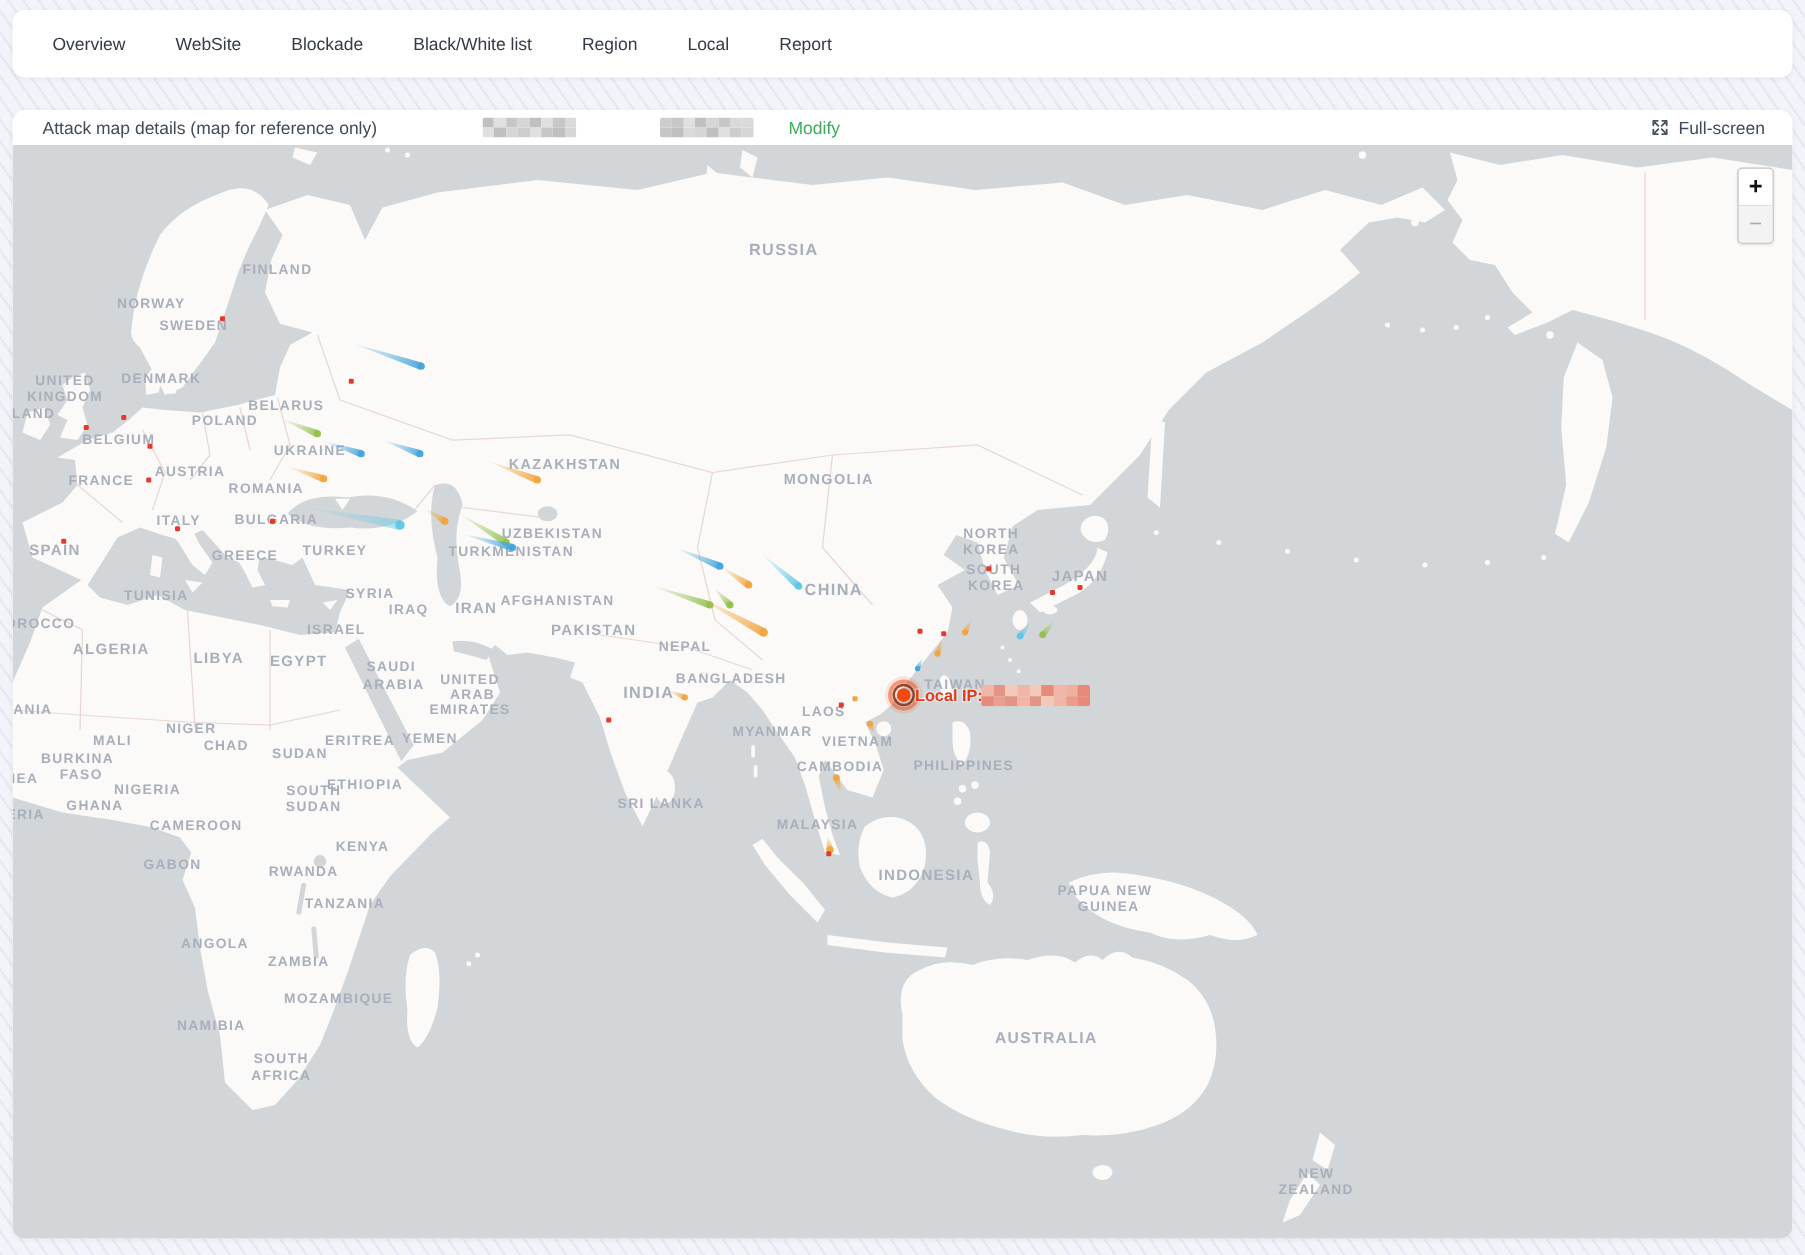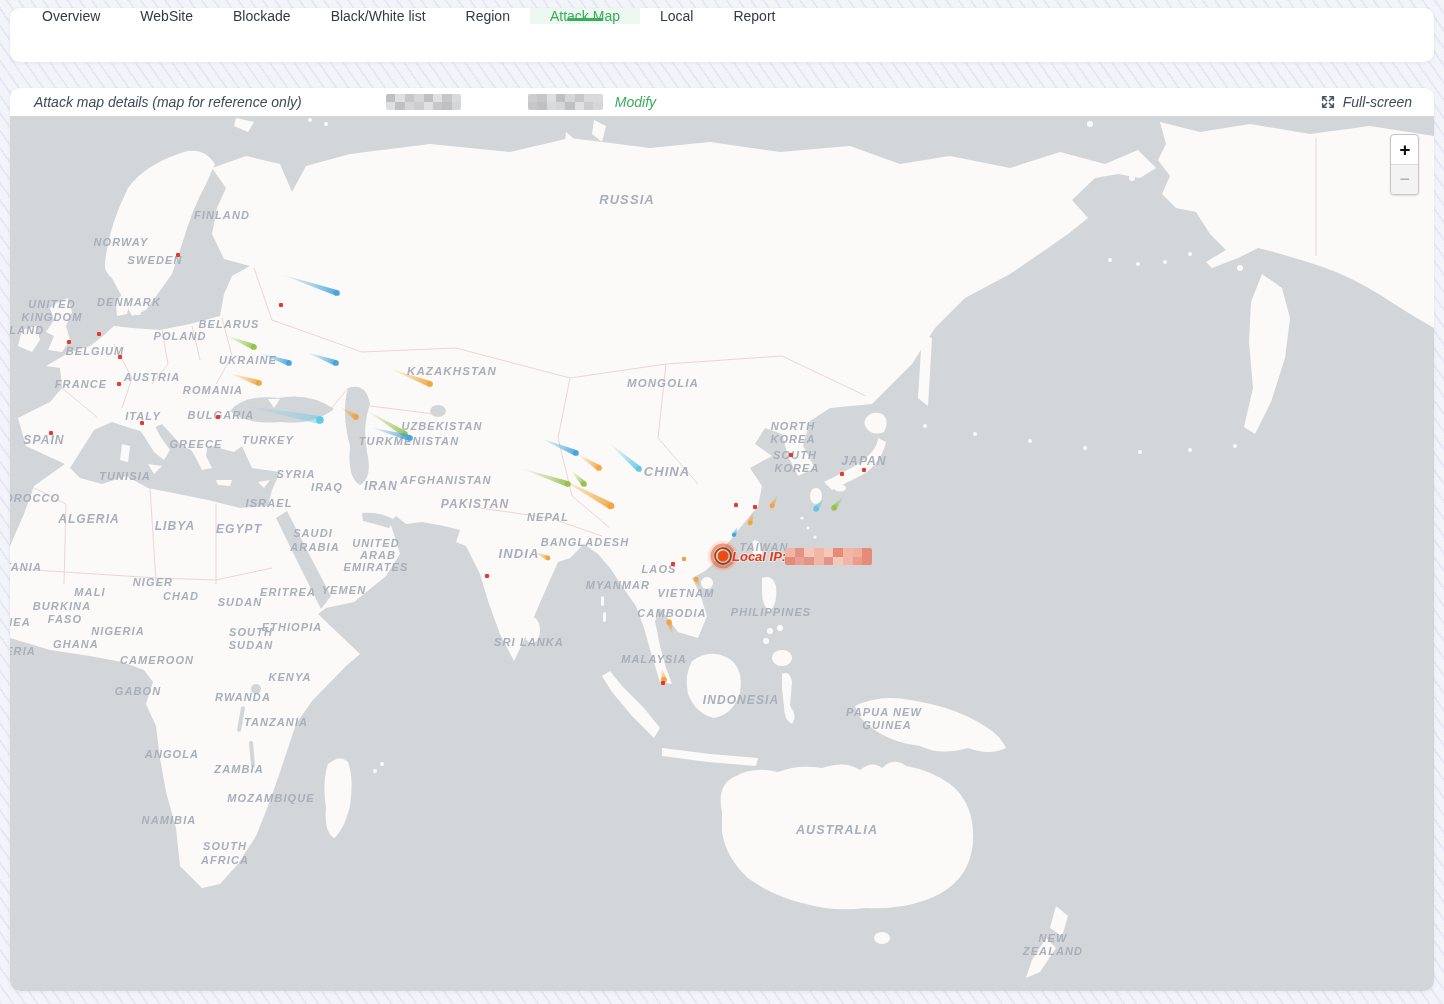"Overview" #tab-bar { align-items: flex-start -> center }
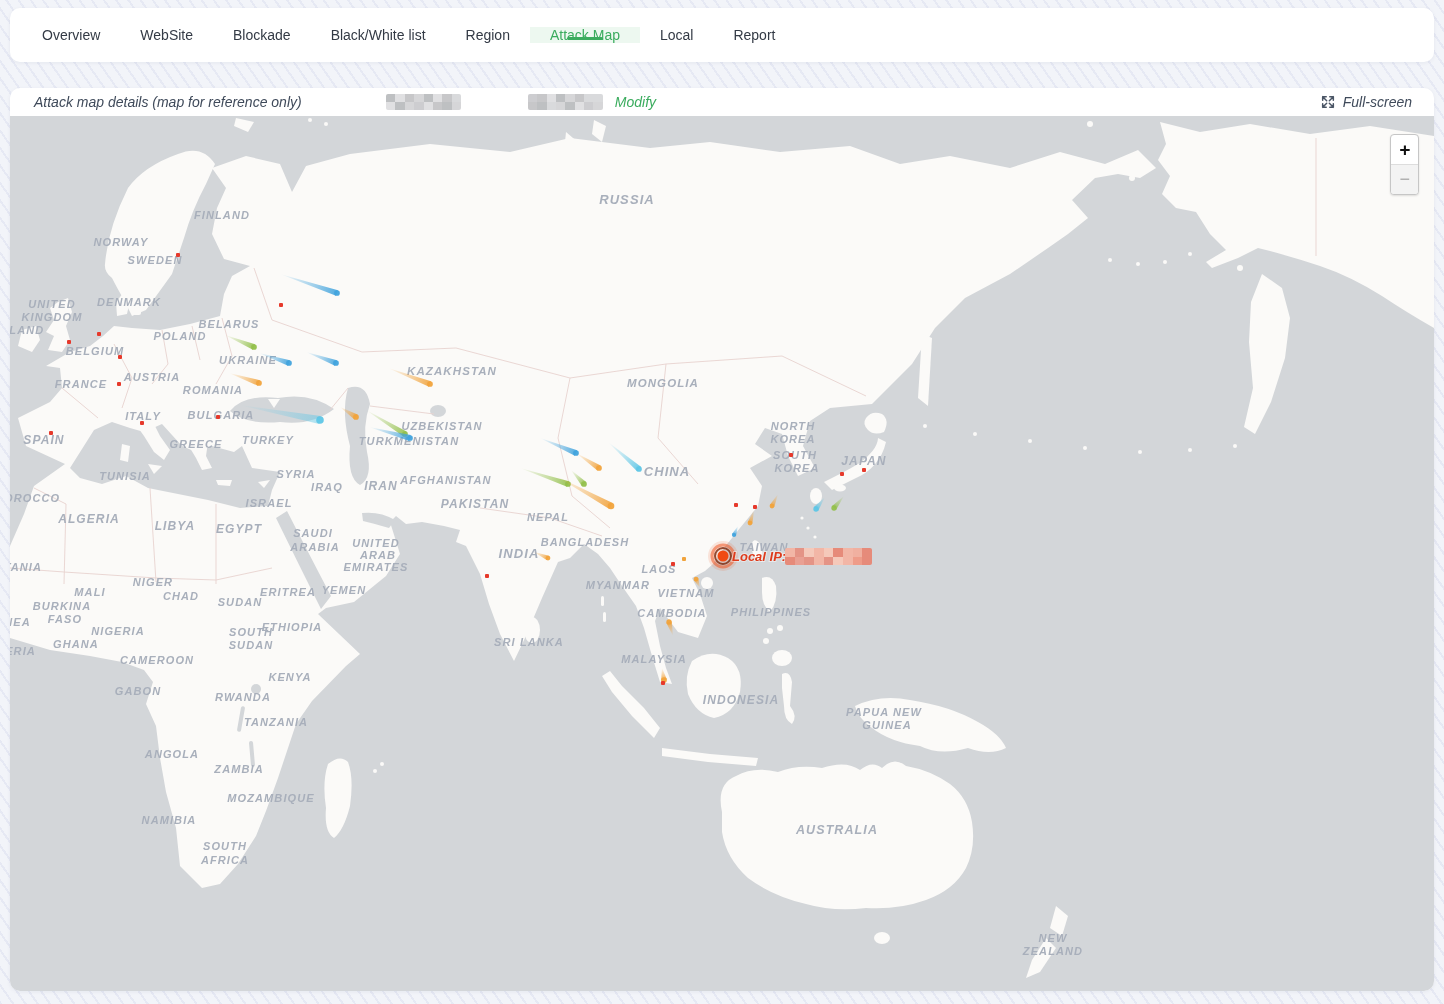"Attack Map" div.tab { html: <div>Attack Map</div> -> none }
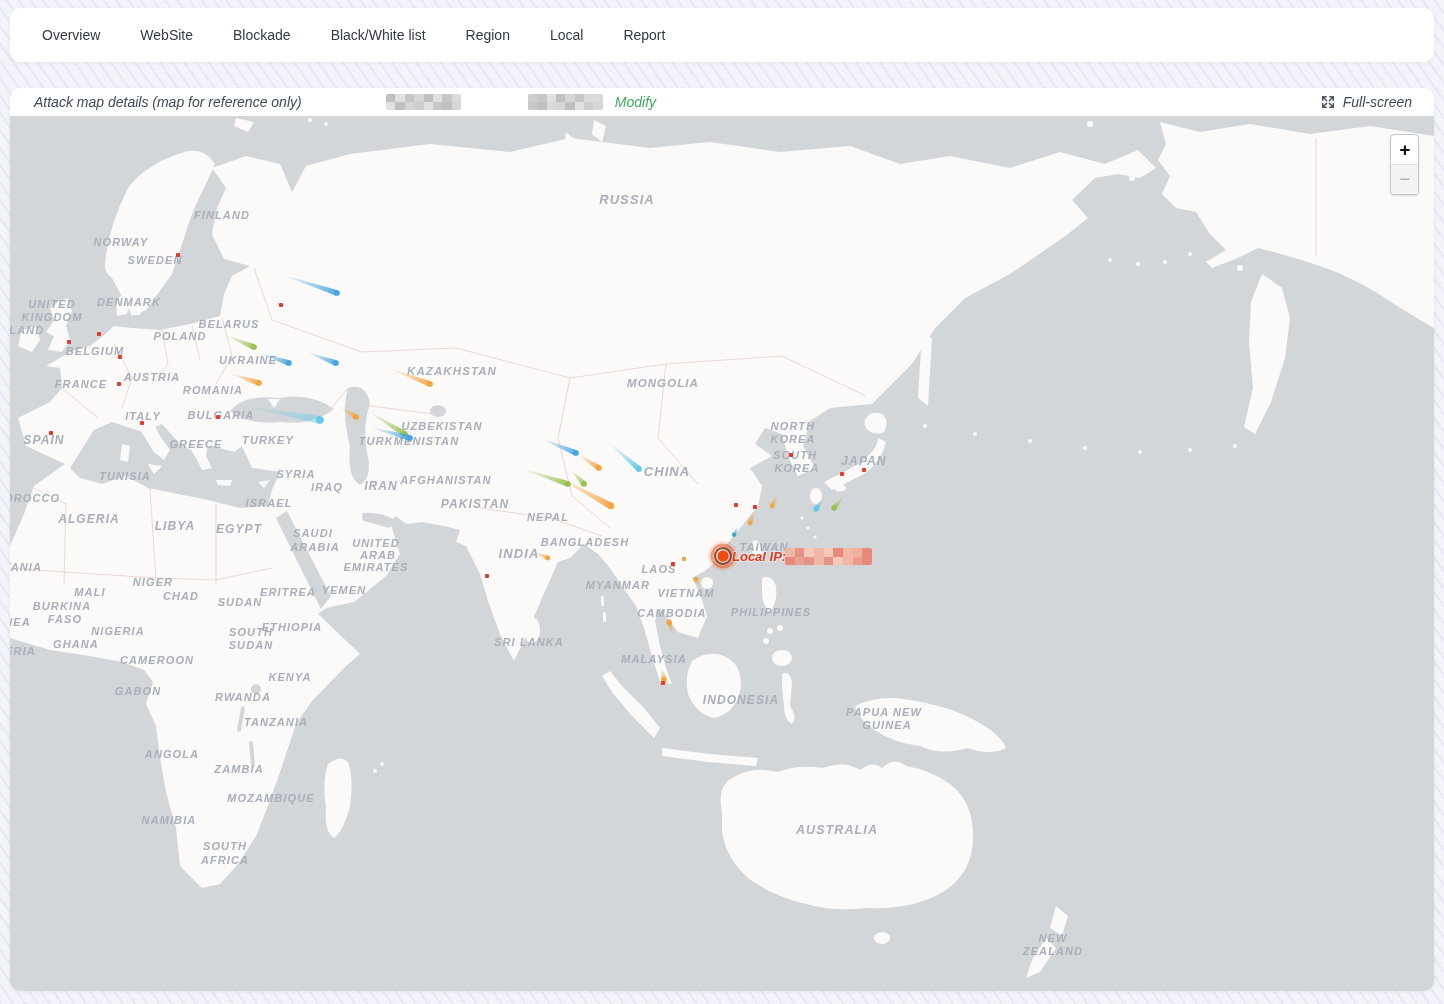"Attack map details (map for" #content-card { font-style: italic -> none }
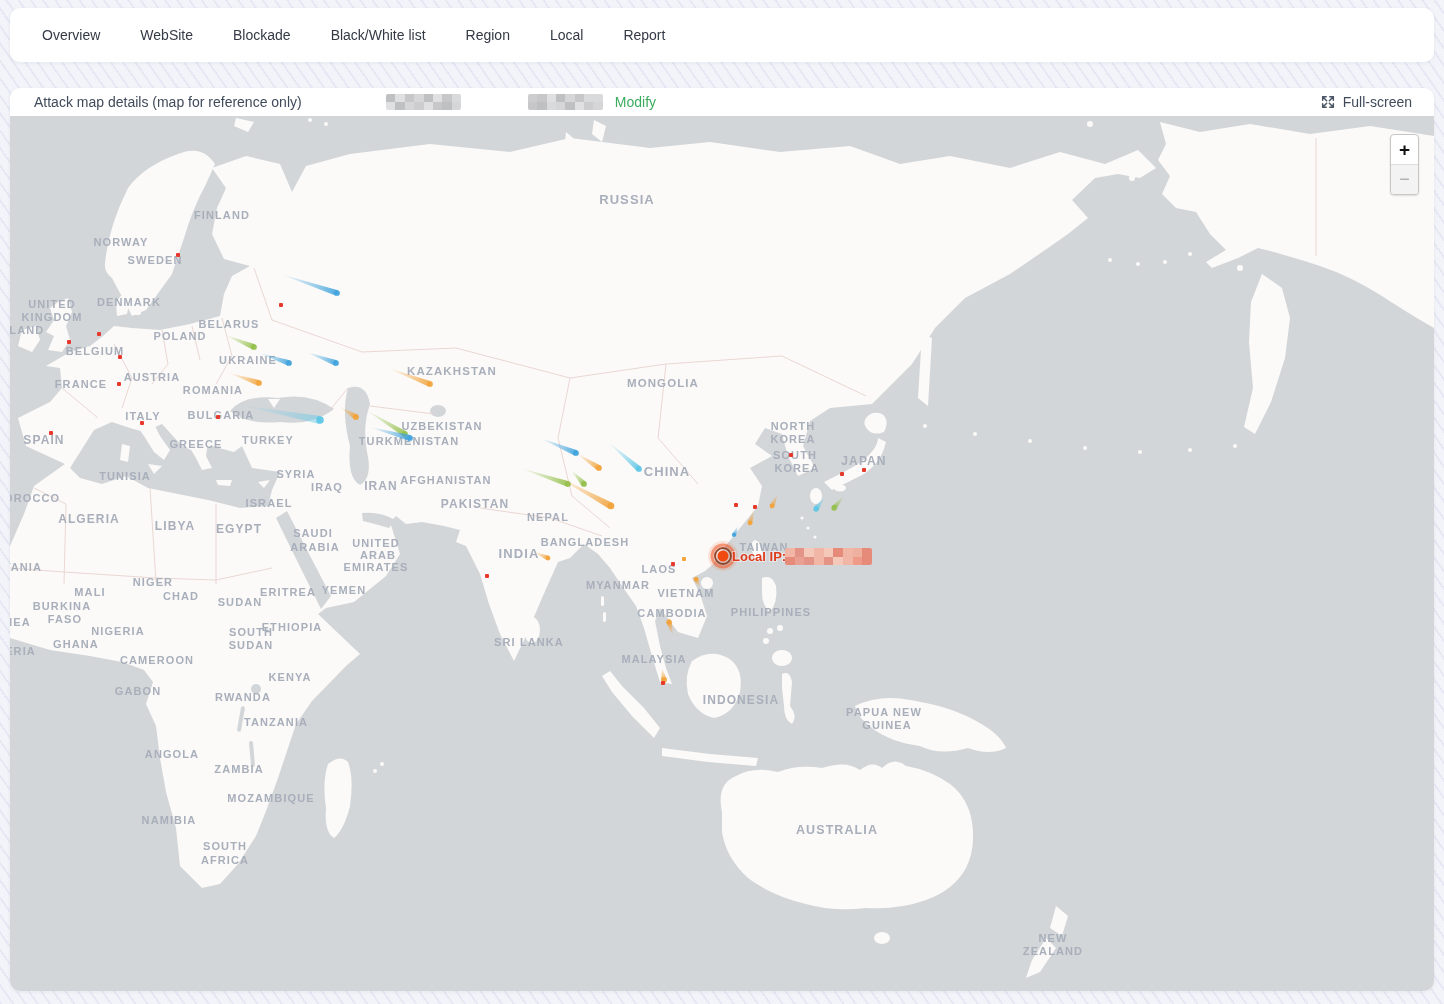"Modify" #modify-link { margin-left: 4px -> 20px }
